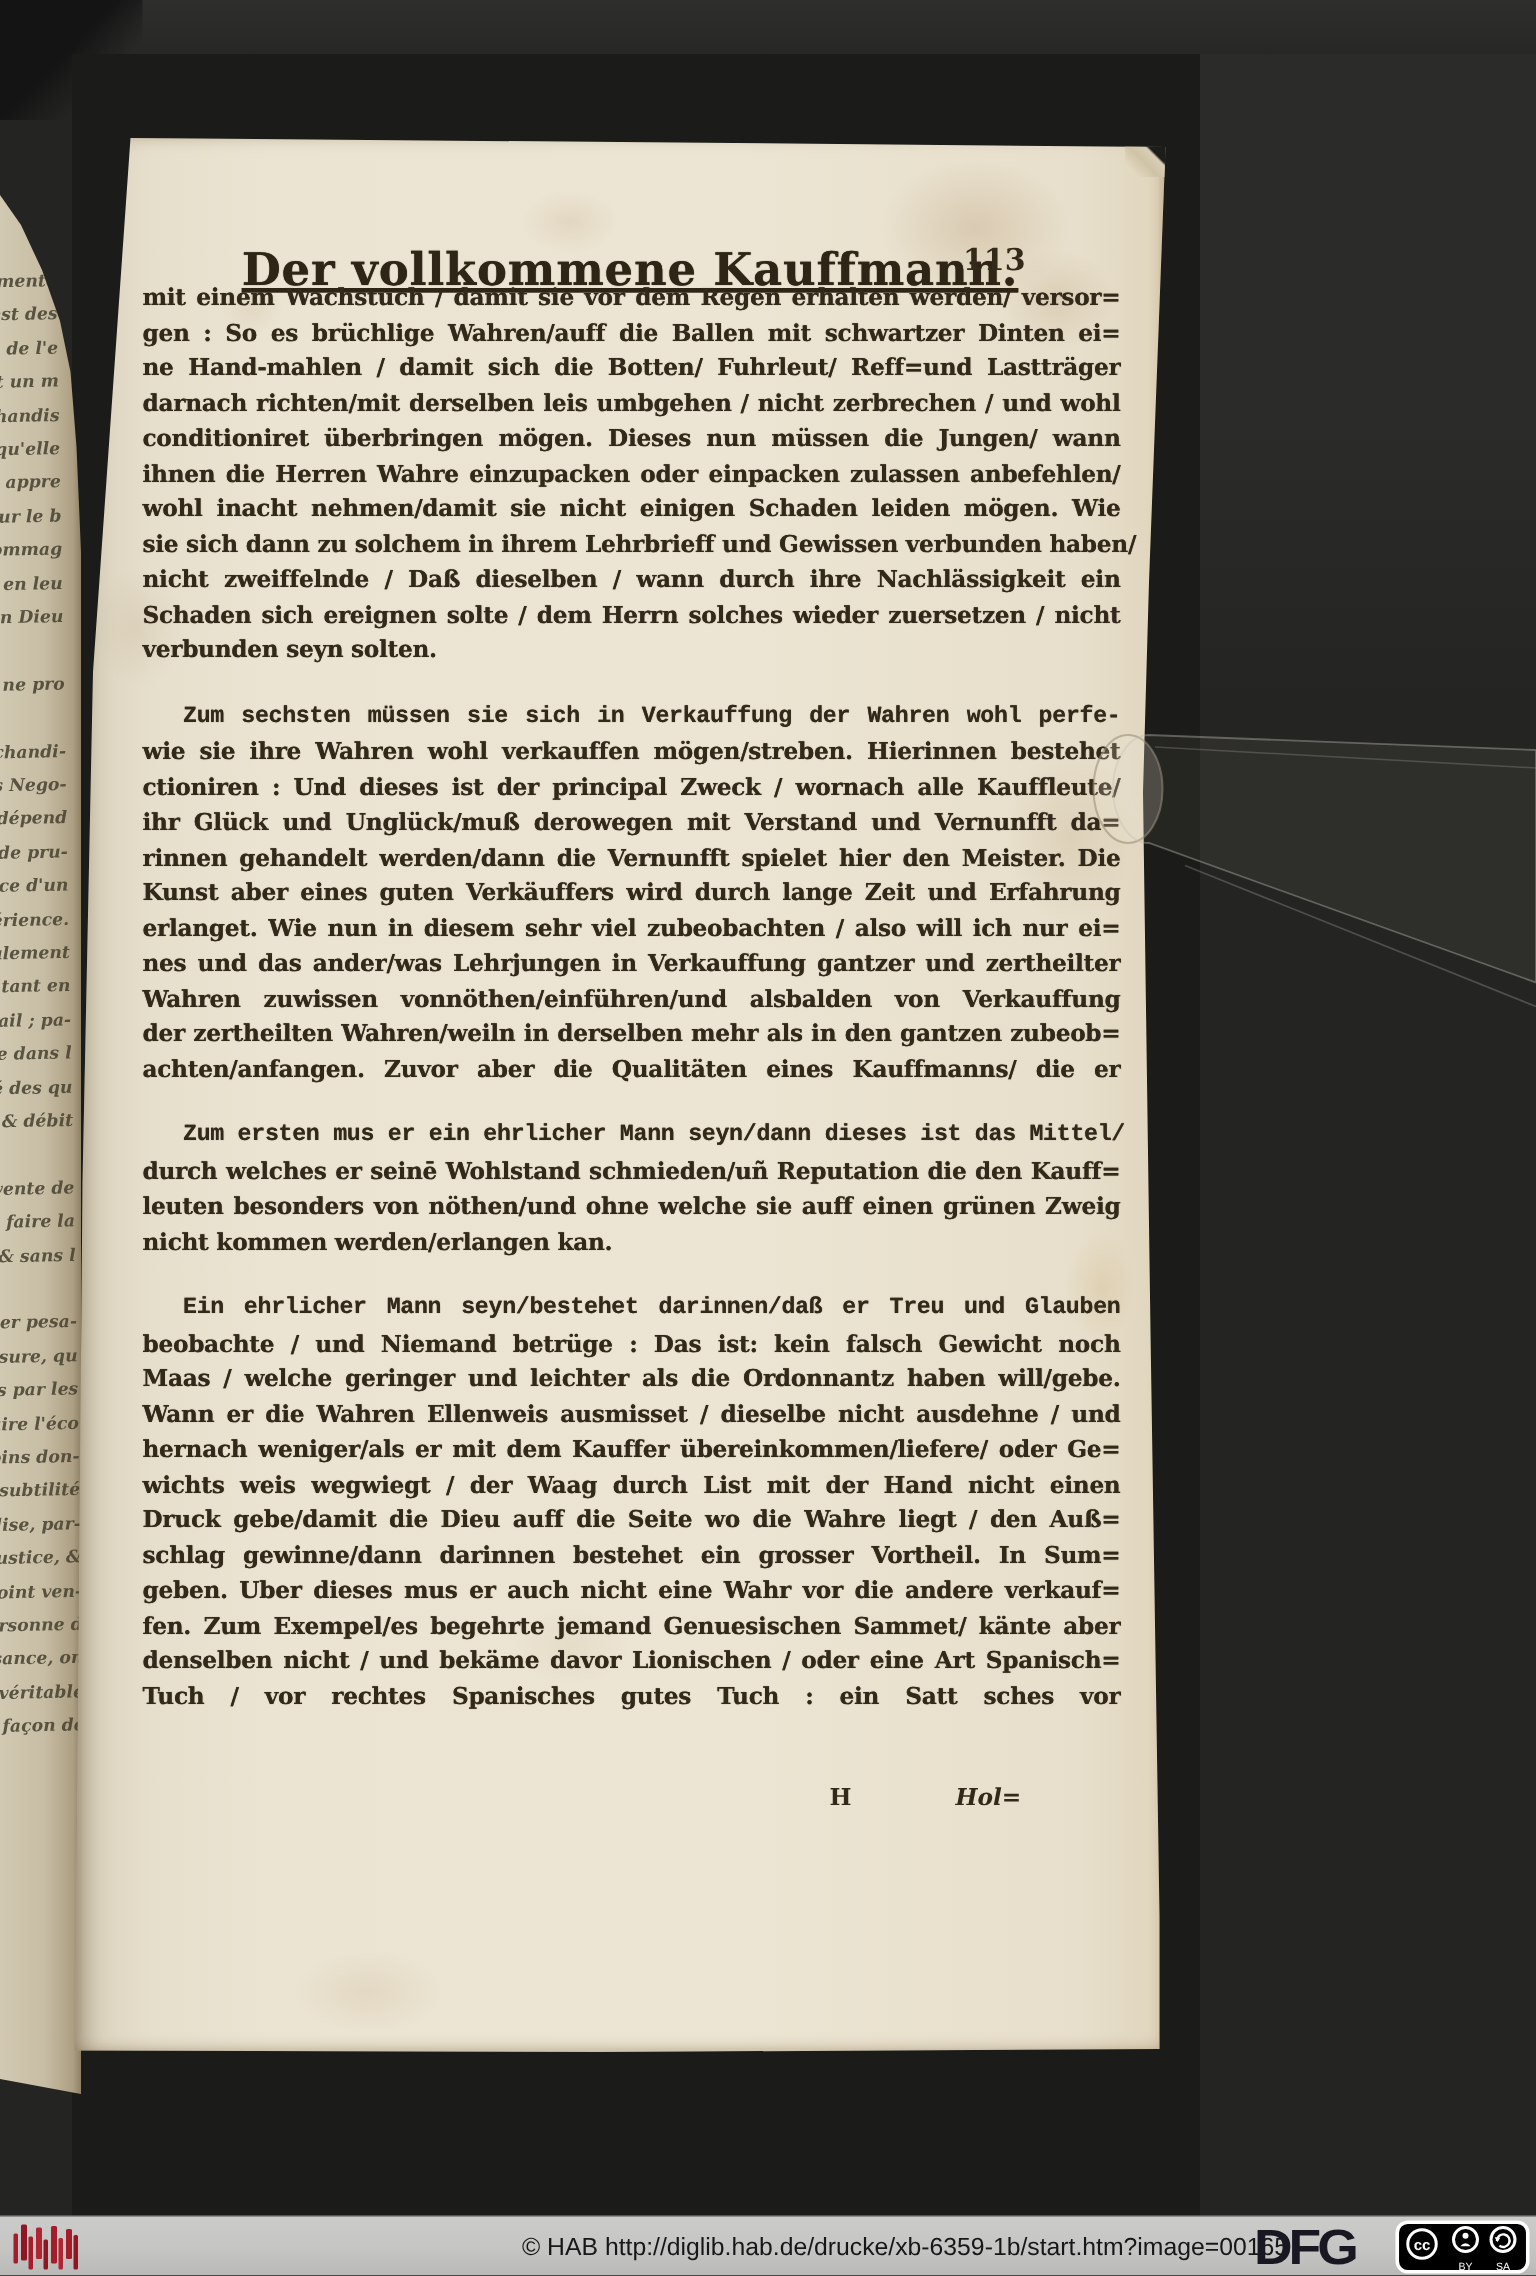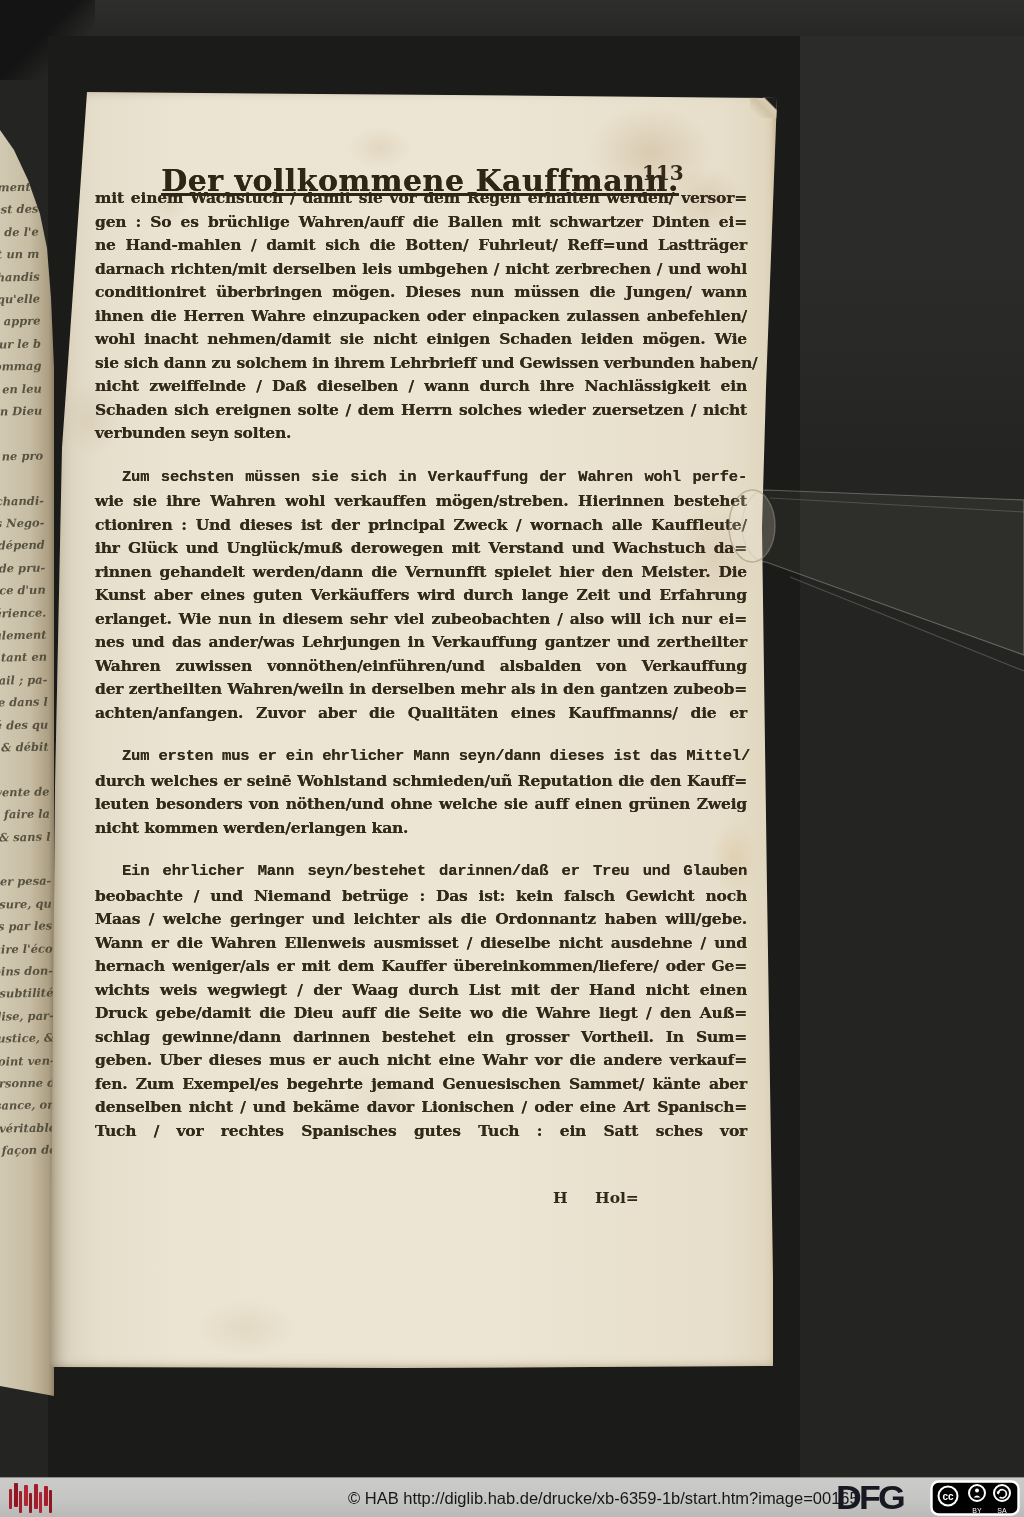"ihr Glück und Unglück/muß derowegen" div.tline { text: Wachstuch -> Vernunfft }
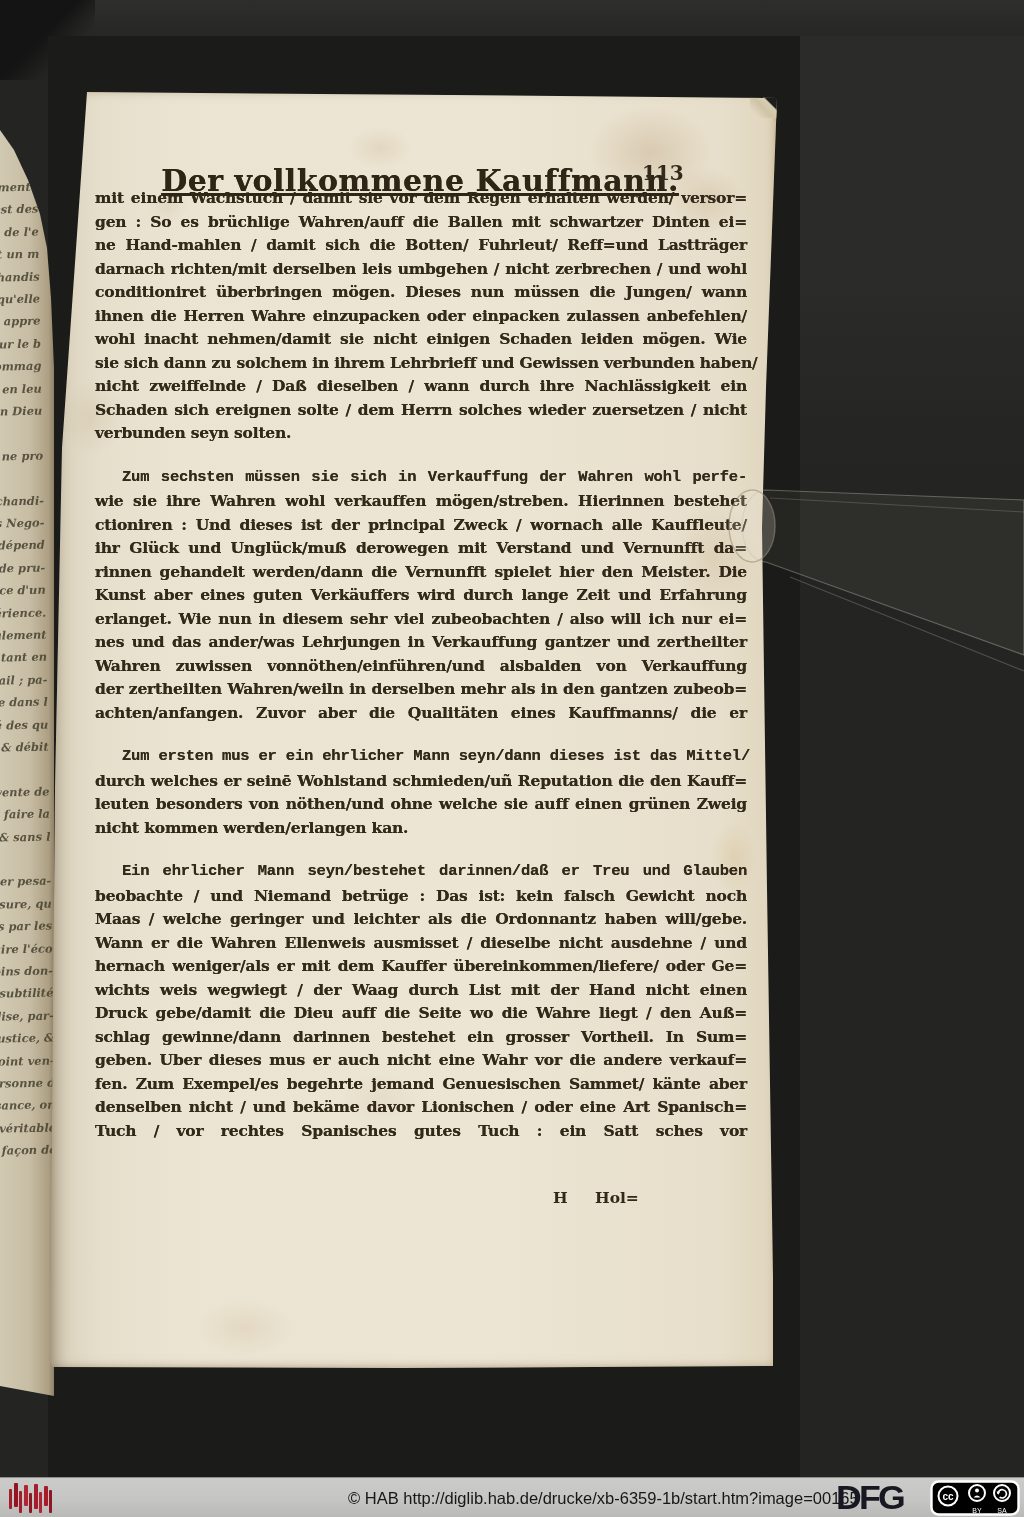"Hol=" #catchword { font-style: none -> italic; left: 500px -> 542px }
